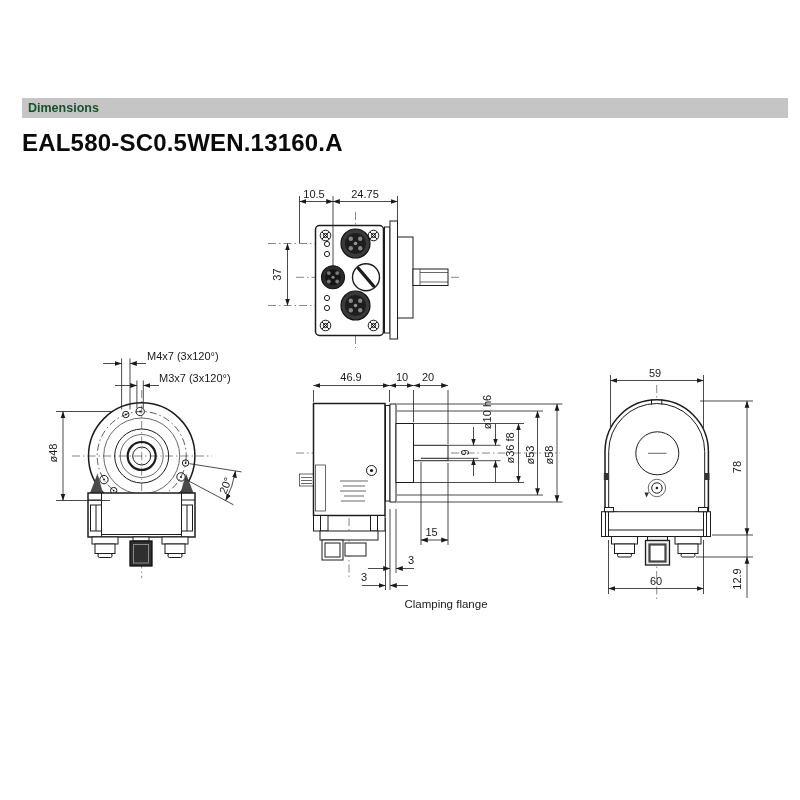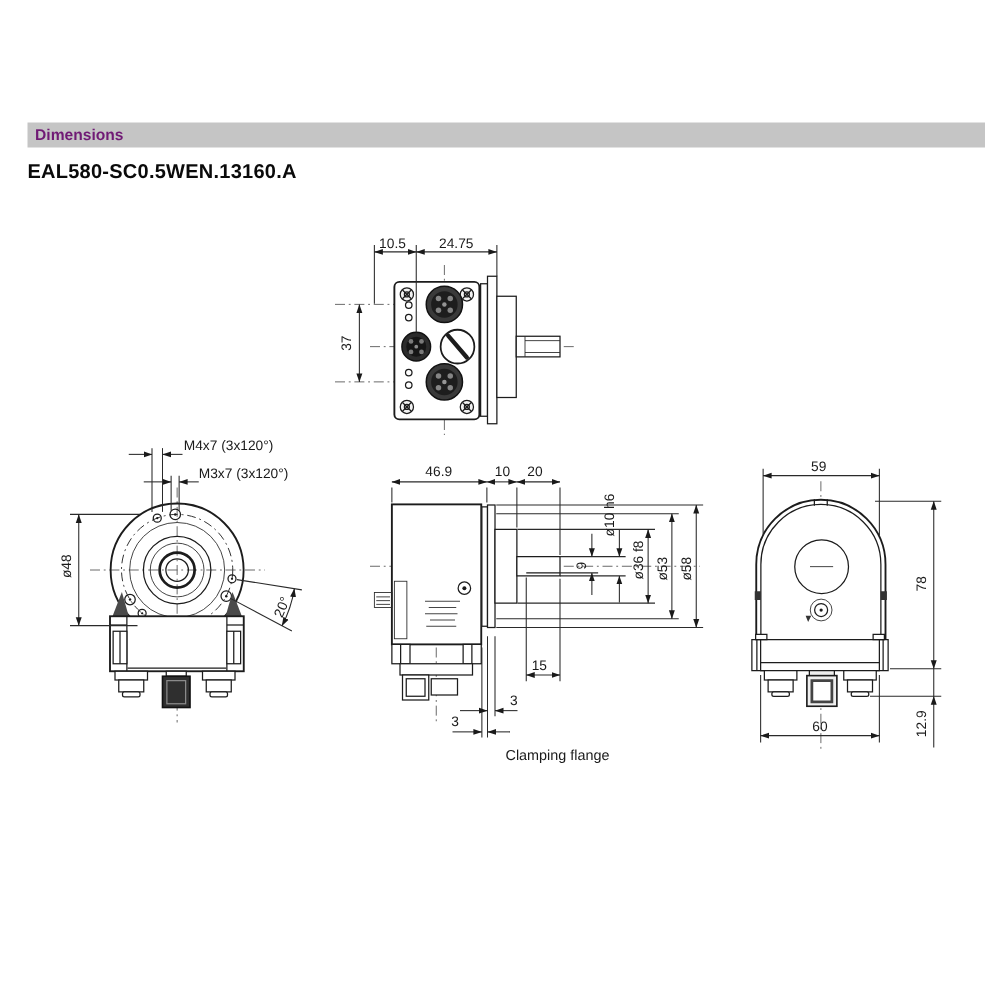"Dimensions" .section-bar span { color: #701a75 -> #14532d }
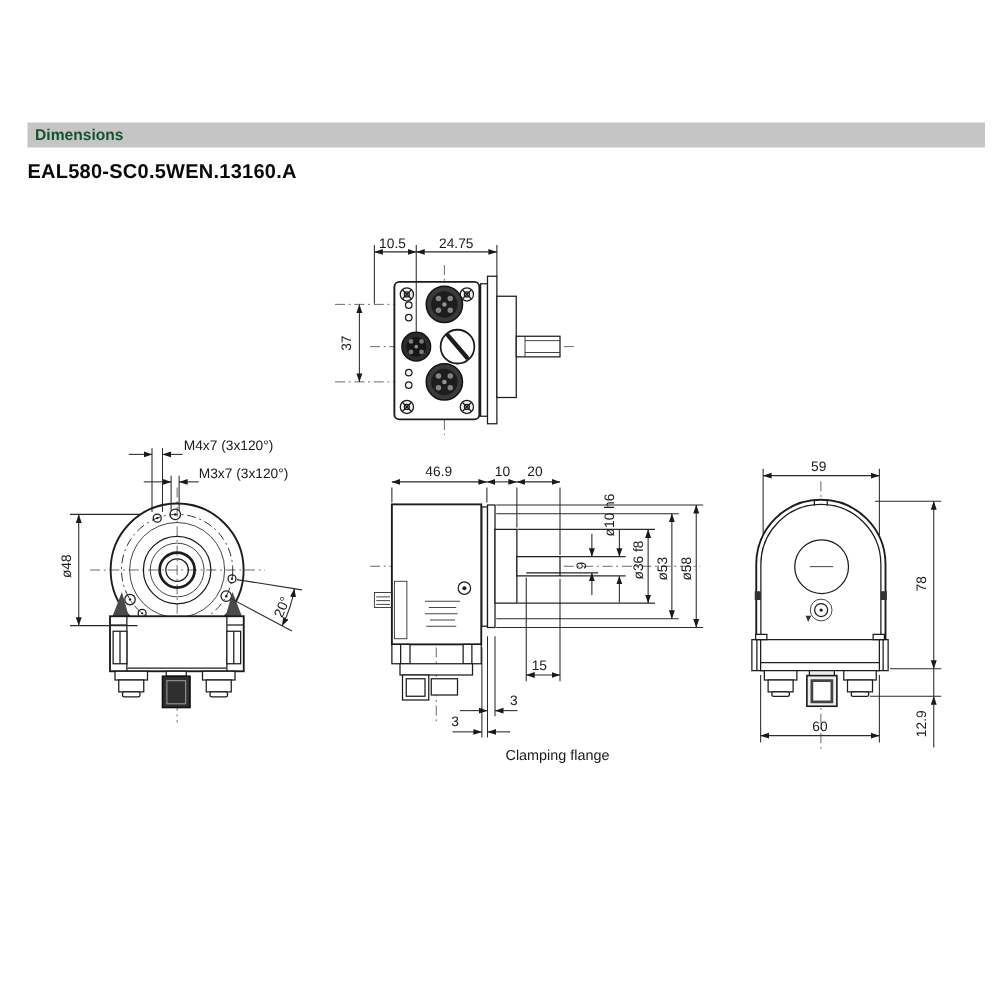"EAL580-SC0.5WEN.13160.A" .page-title { font-size: 16px -> 24px }
